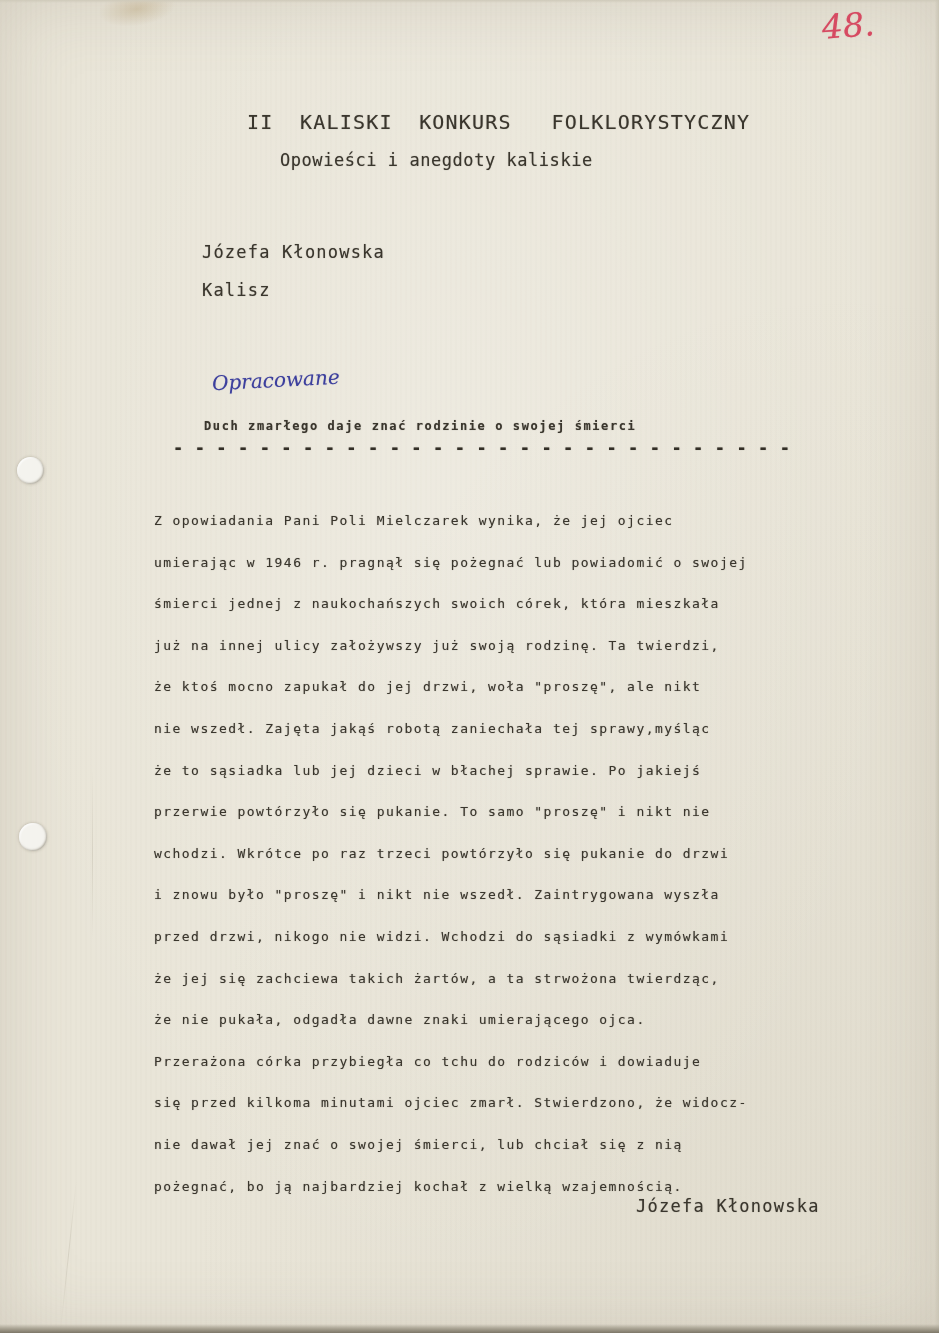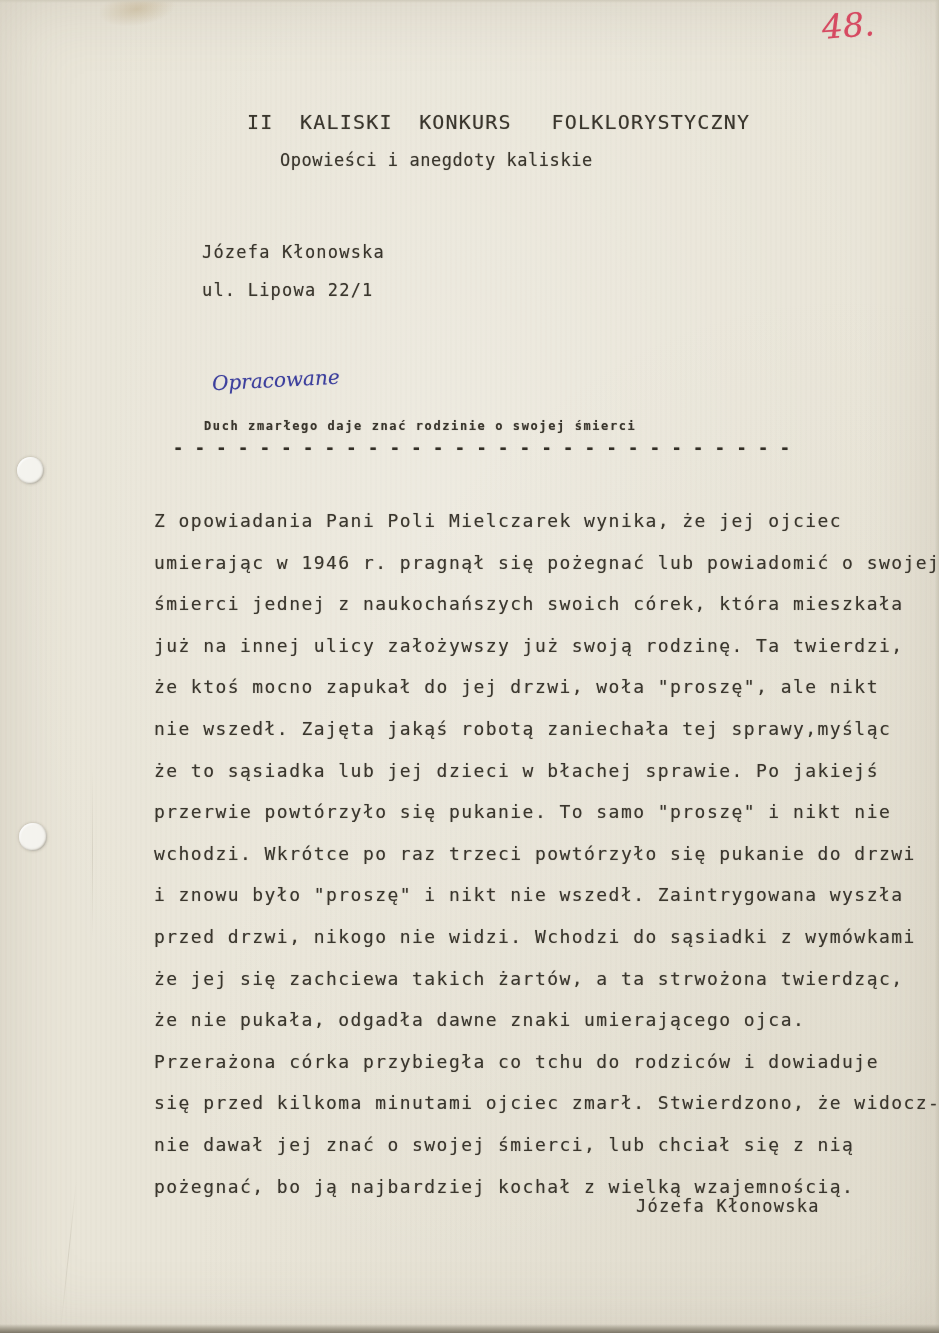"Kalisz" div { html: none -> <div>Kalisz</div> }
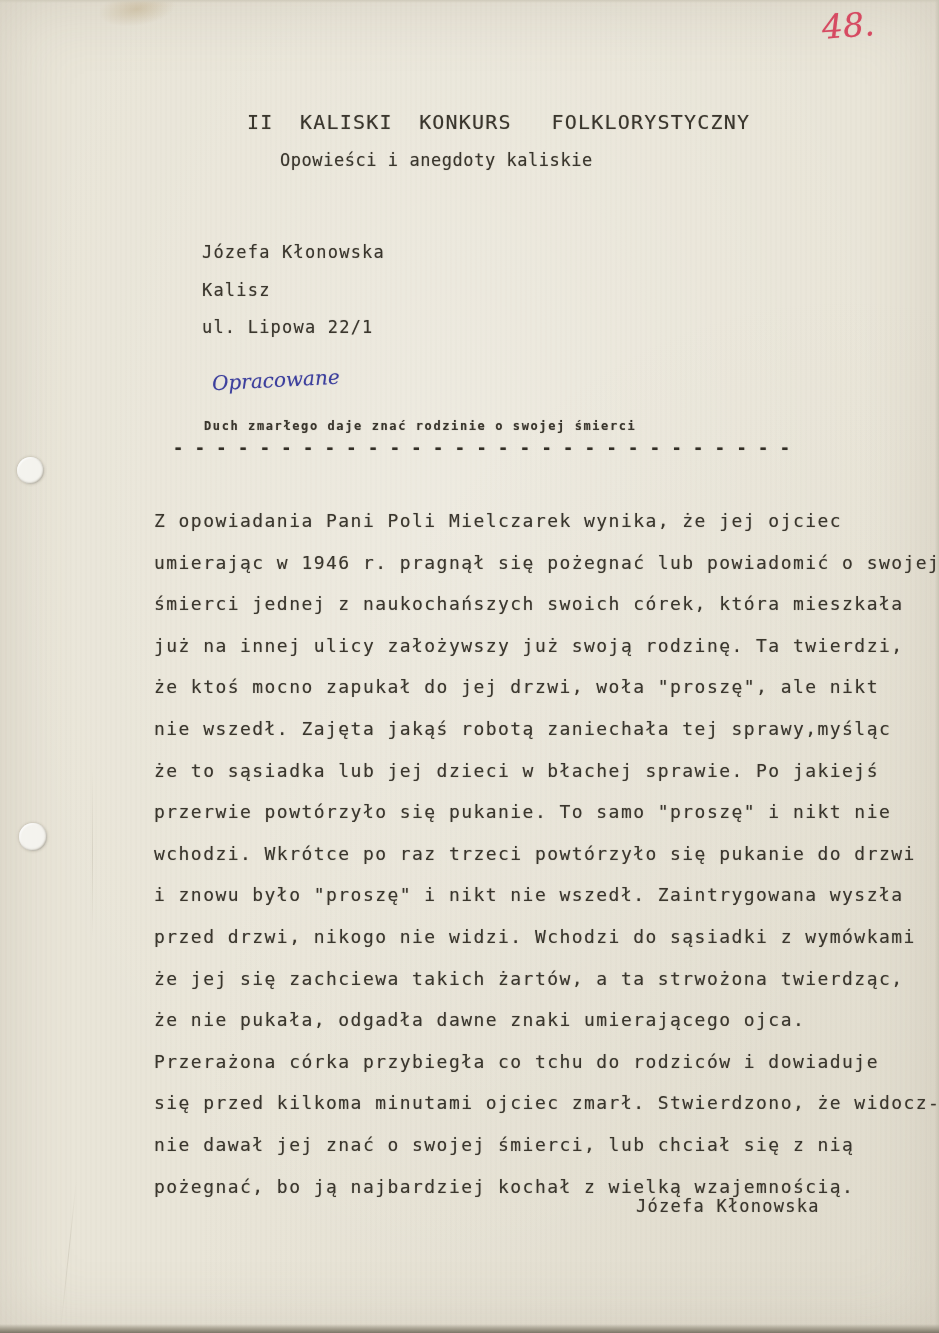"ul. Lipowa 22/1" div { html: <div>ul. Lipowa 22/1</div> -> none }
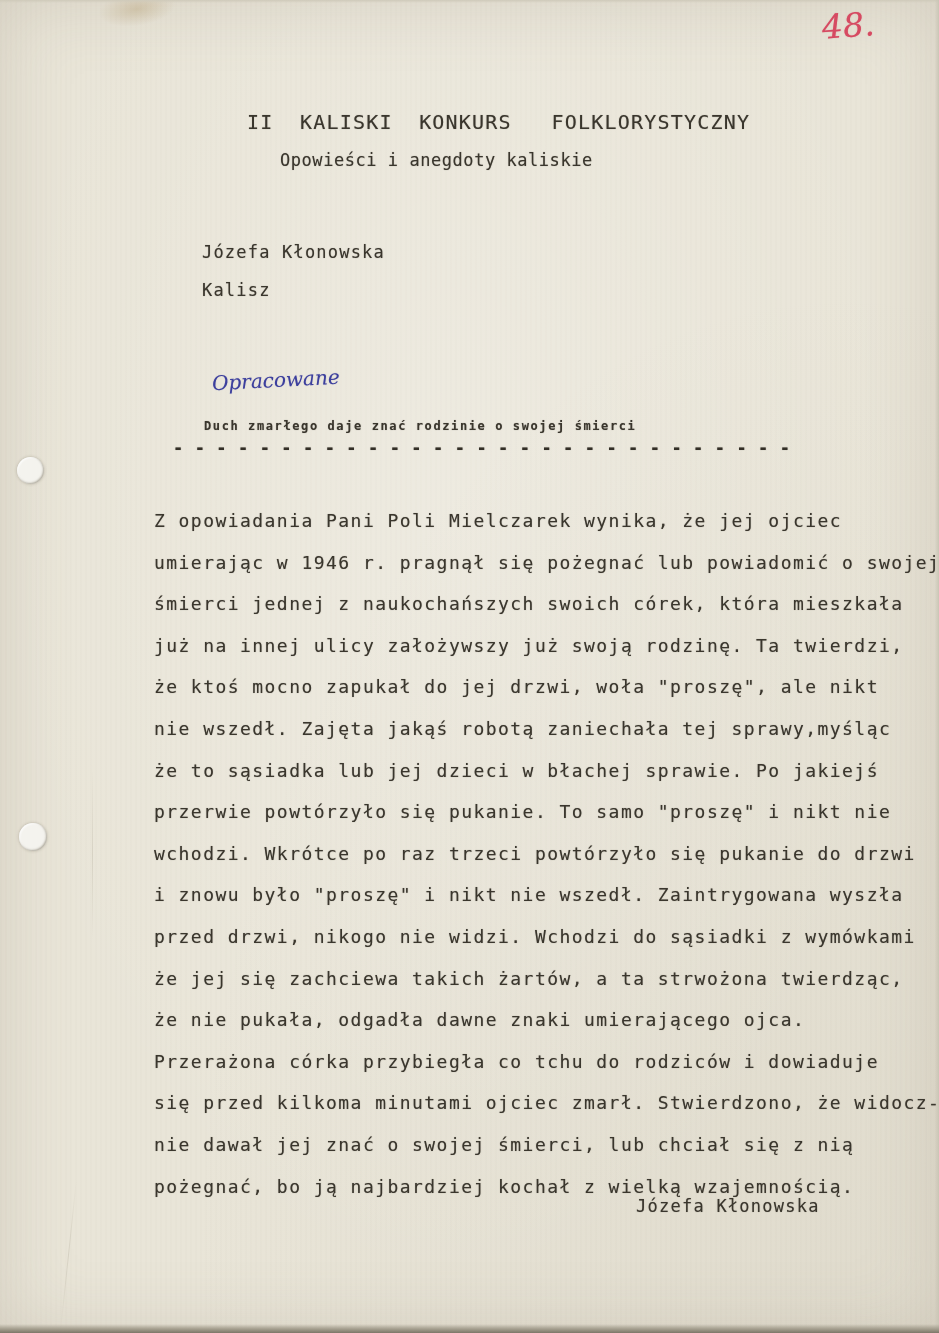"Z opowiadania Pani Poli Mielczarek" .body-text { font-size: 18px -> 13px }
